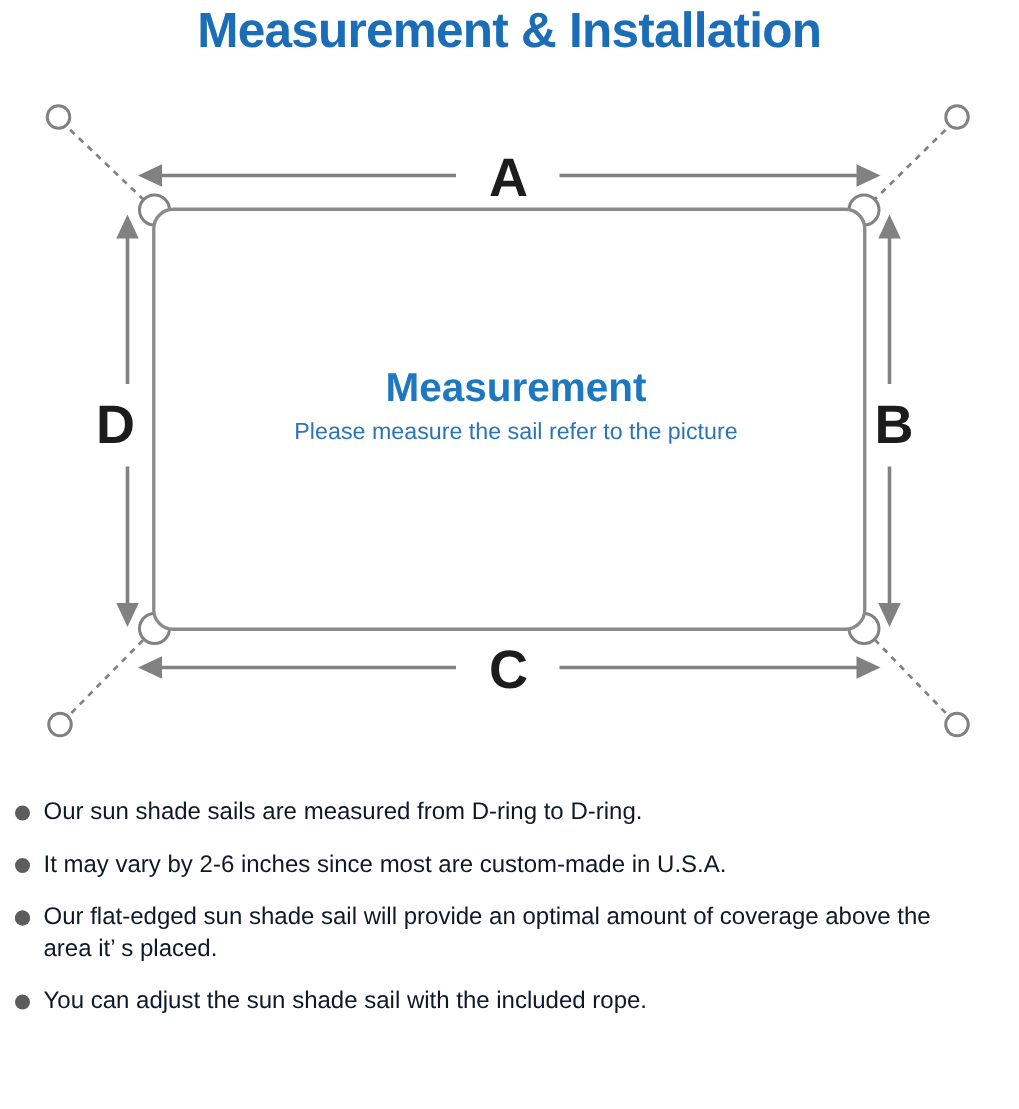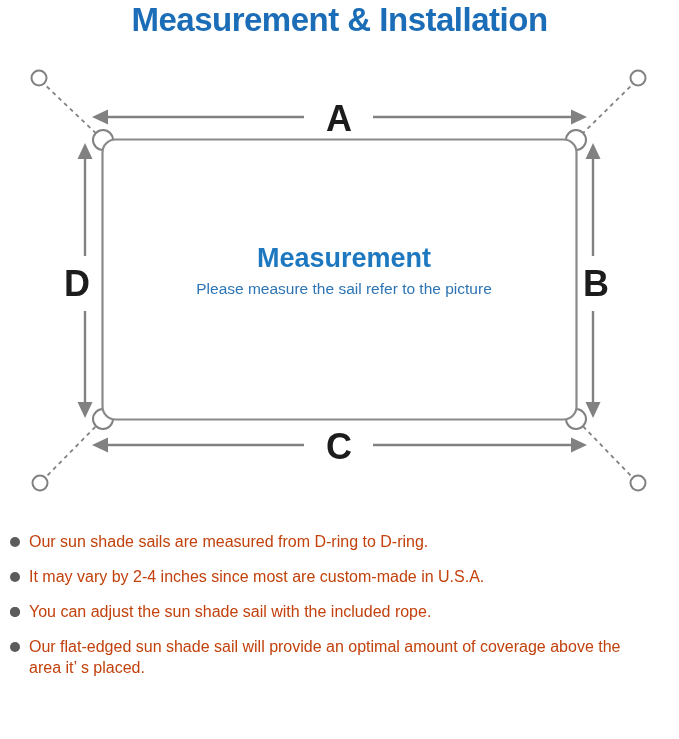"Our sun shade sails are" .notes li { color: #c2410c -> #0f172a }
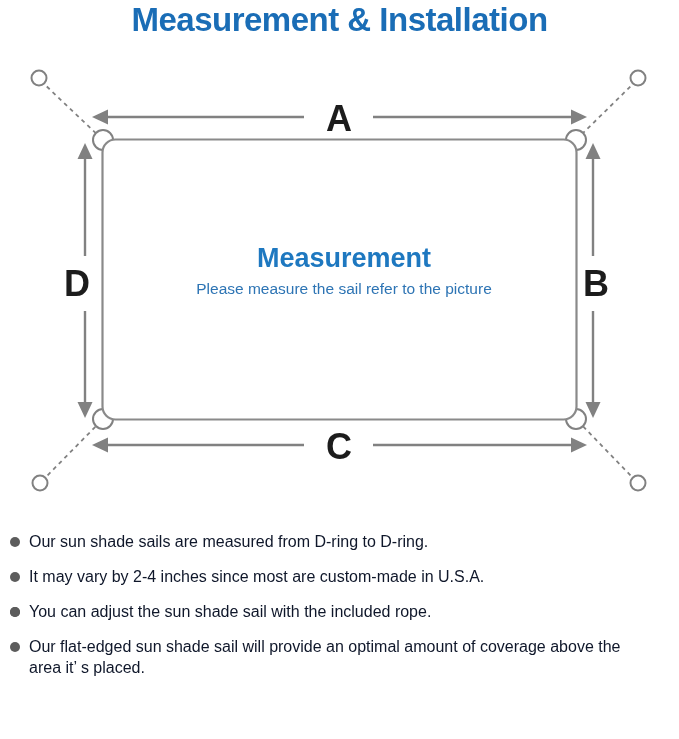"It may vary by 2-4" span { text: 2-4 -> 2-6 }
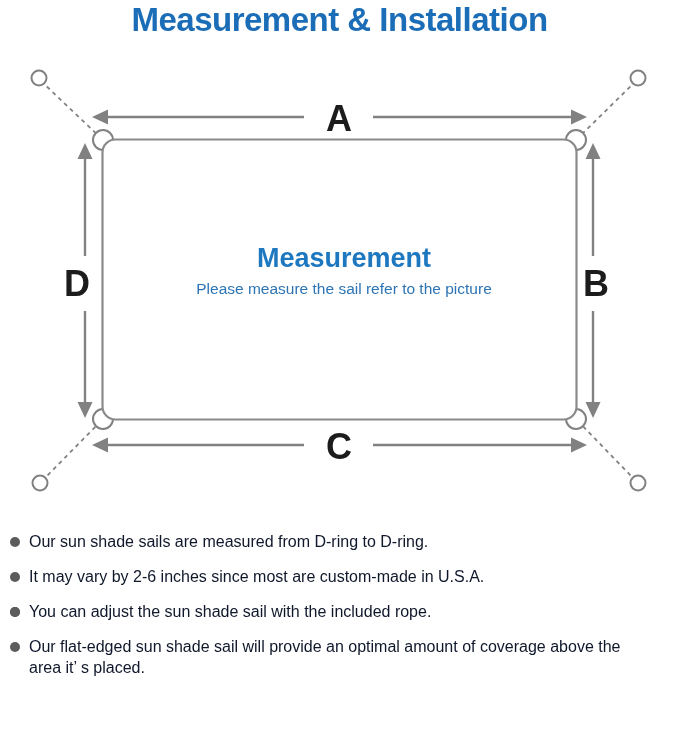"You can adjust the sun" li { order: before "Our flat-edged sun shade sail" -> after "Our flat-edged sun shade sail" }
